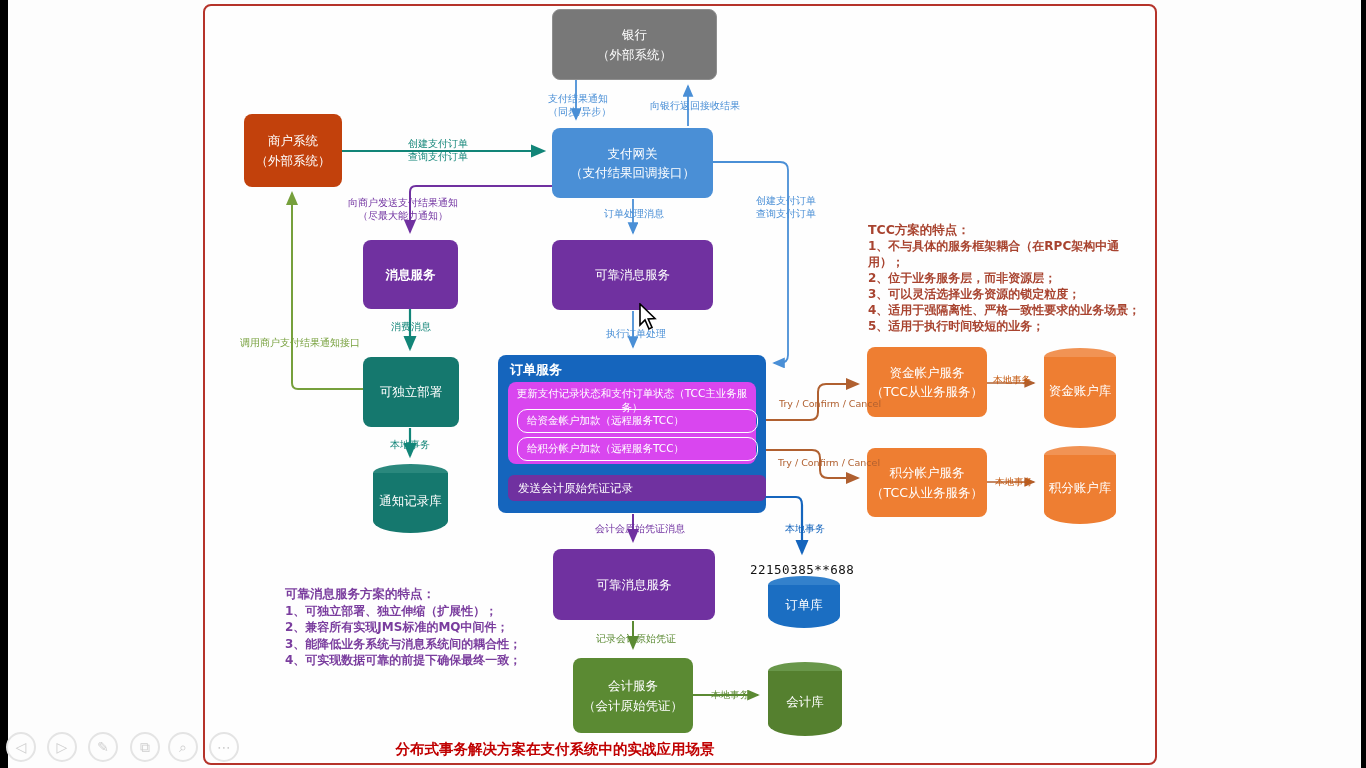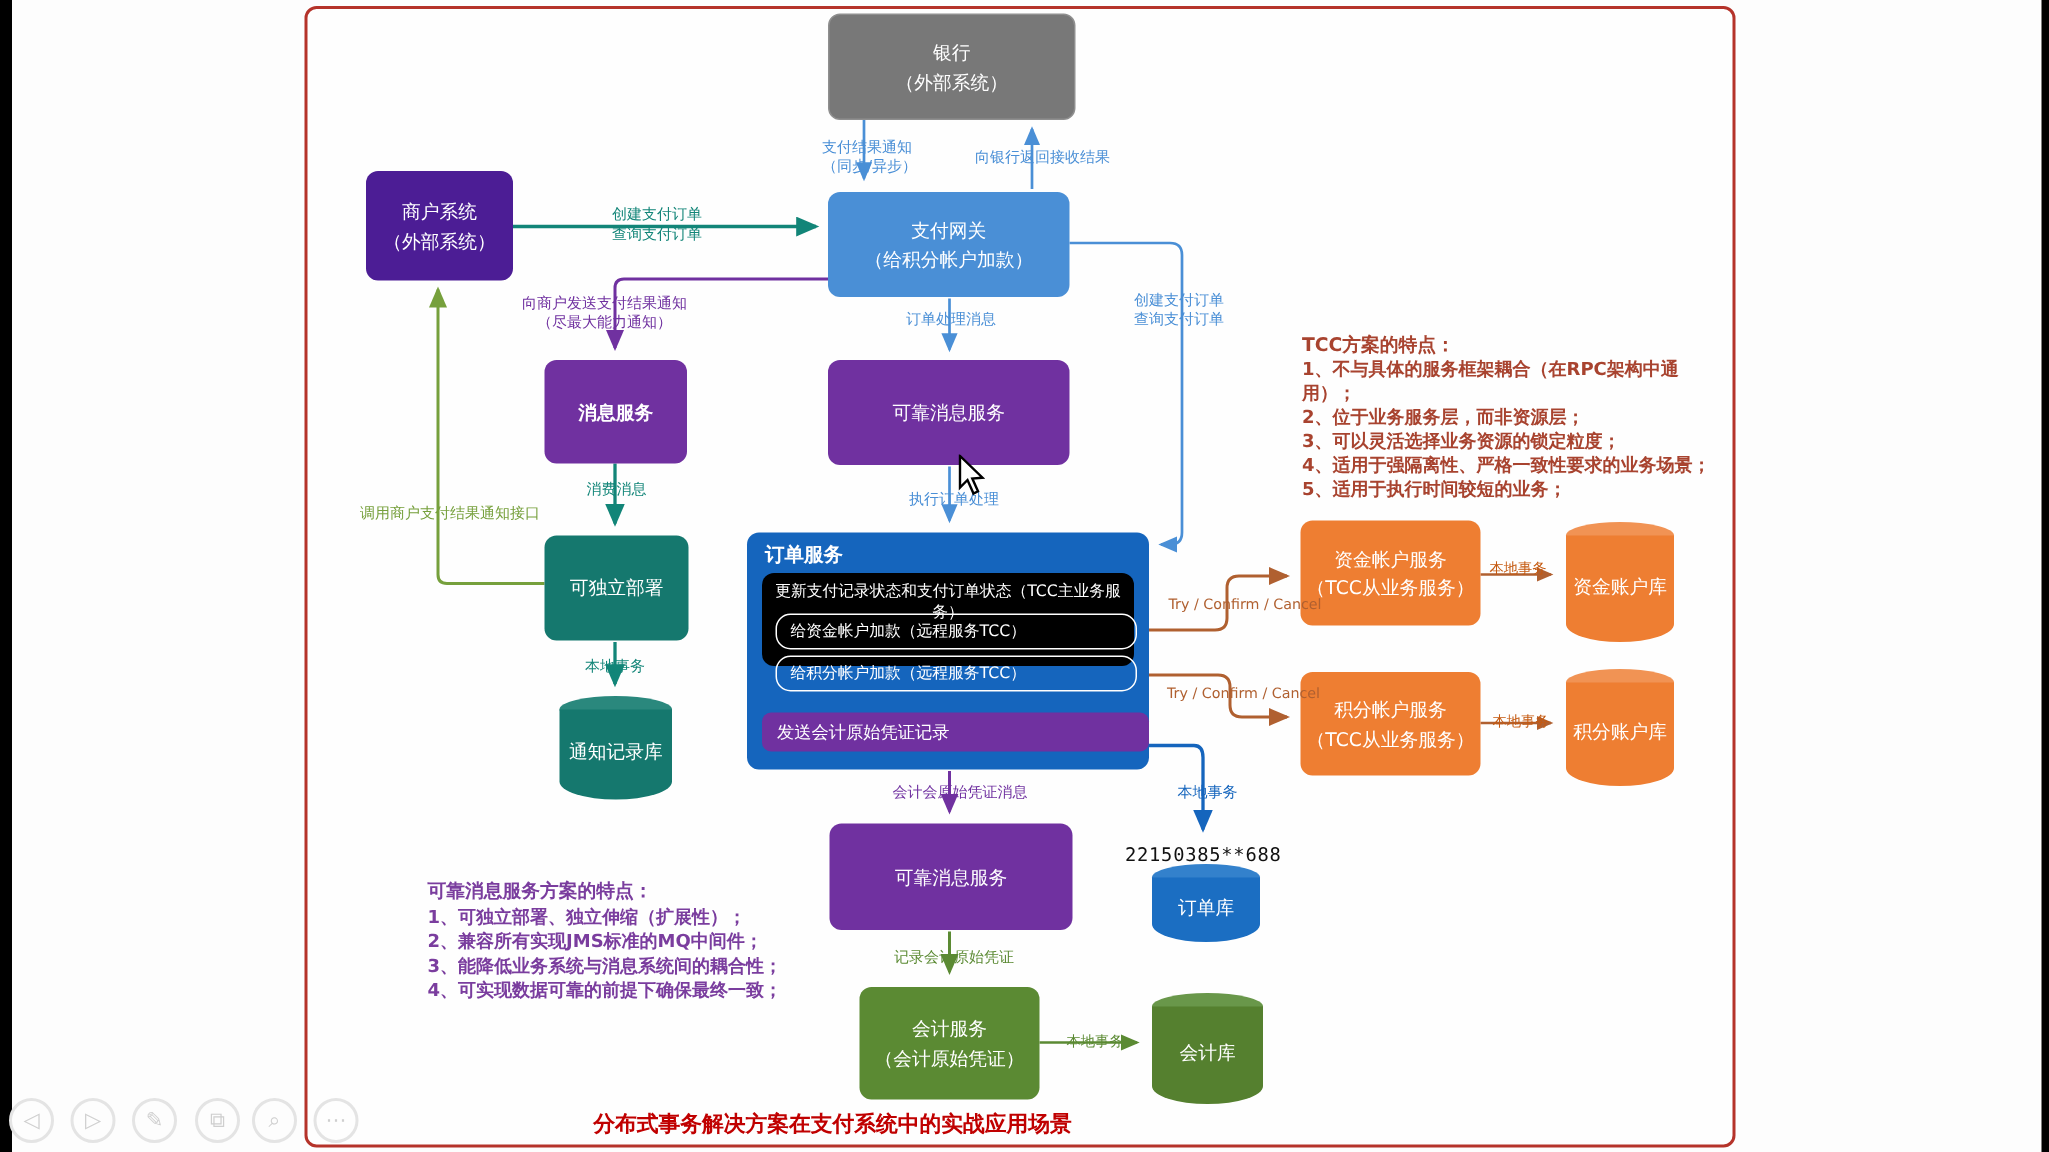"商户系统" div.node { background: #4c1d95 -> #c2410c }
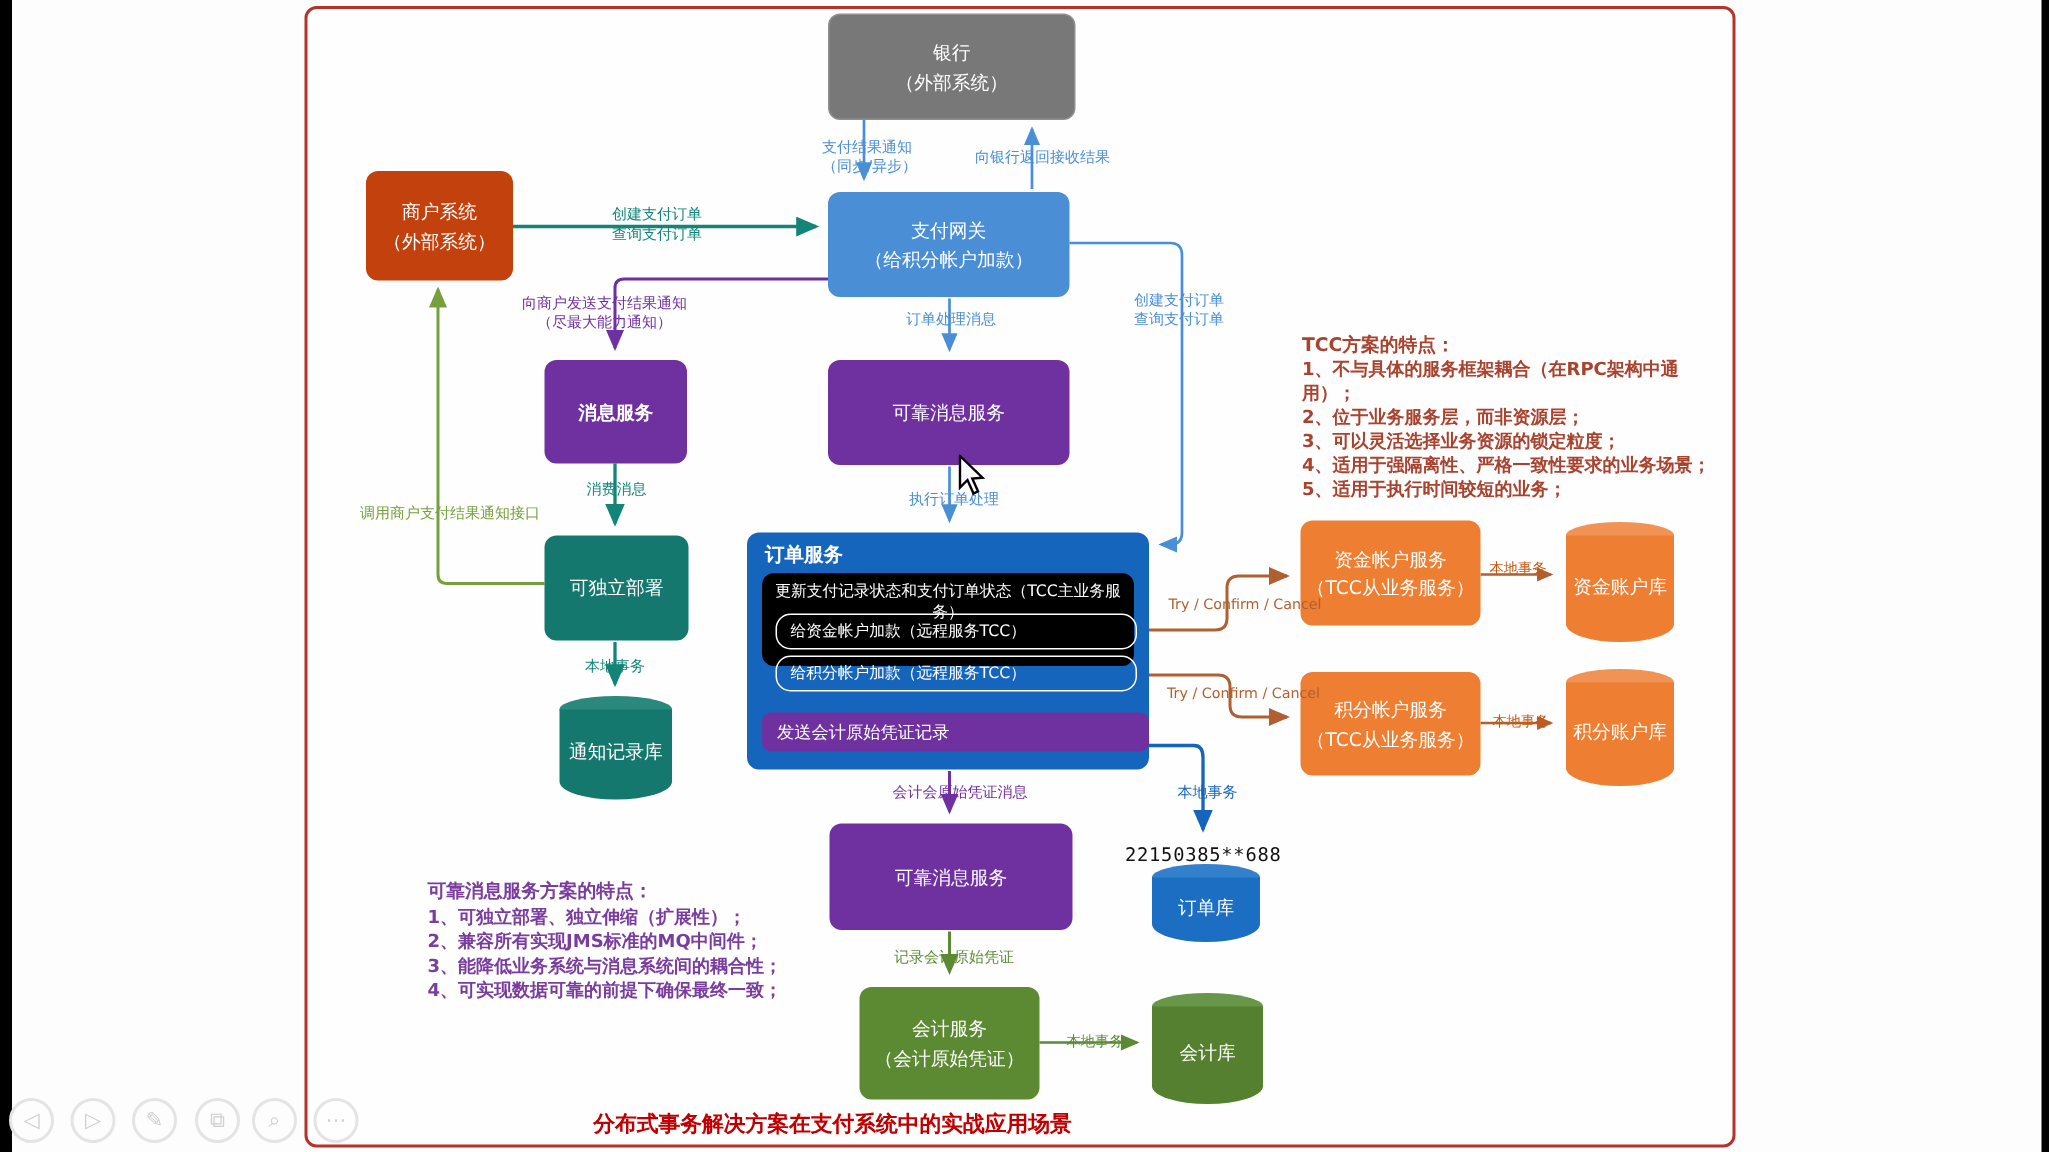"（给积分帐户加款）" span { text: 给积分帐户加款 -> 支付结果回调接口 }
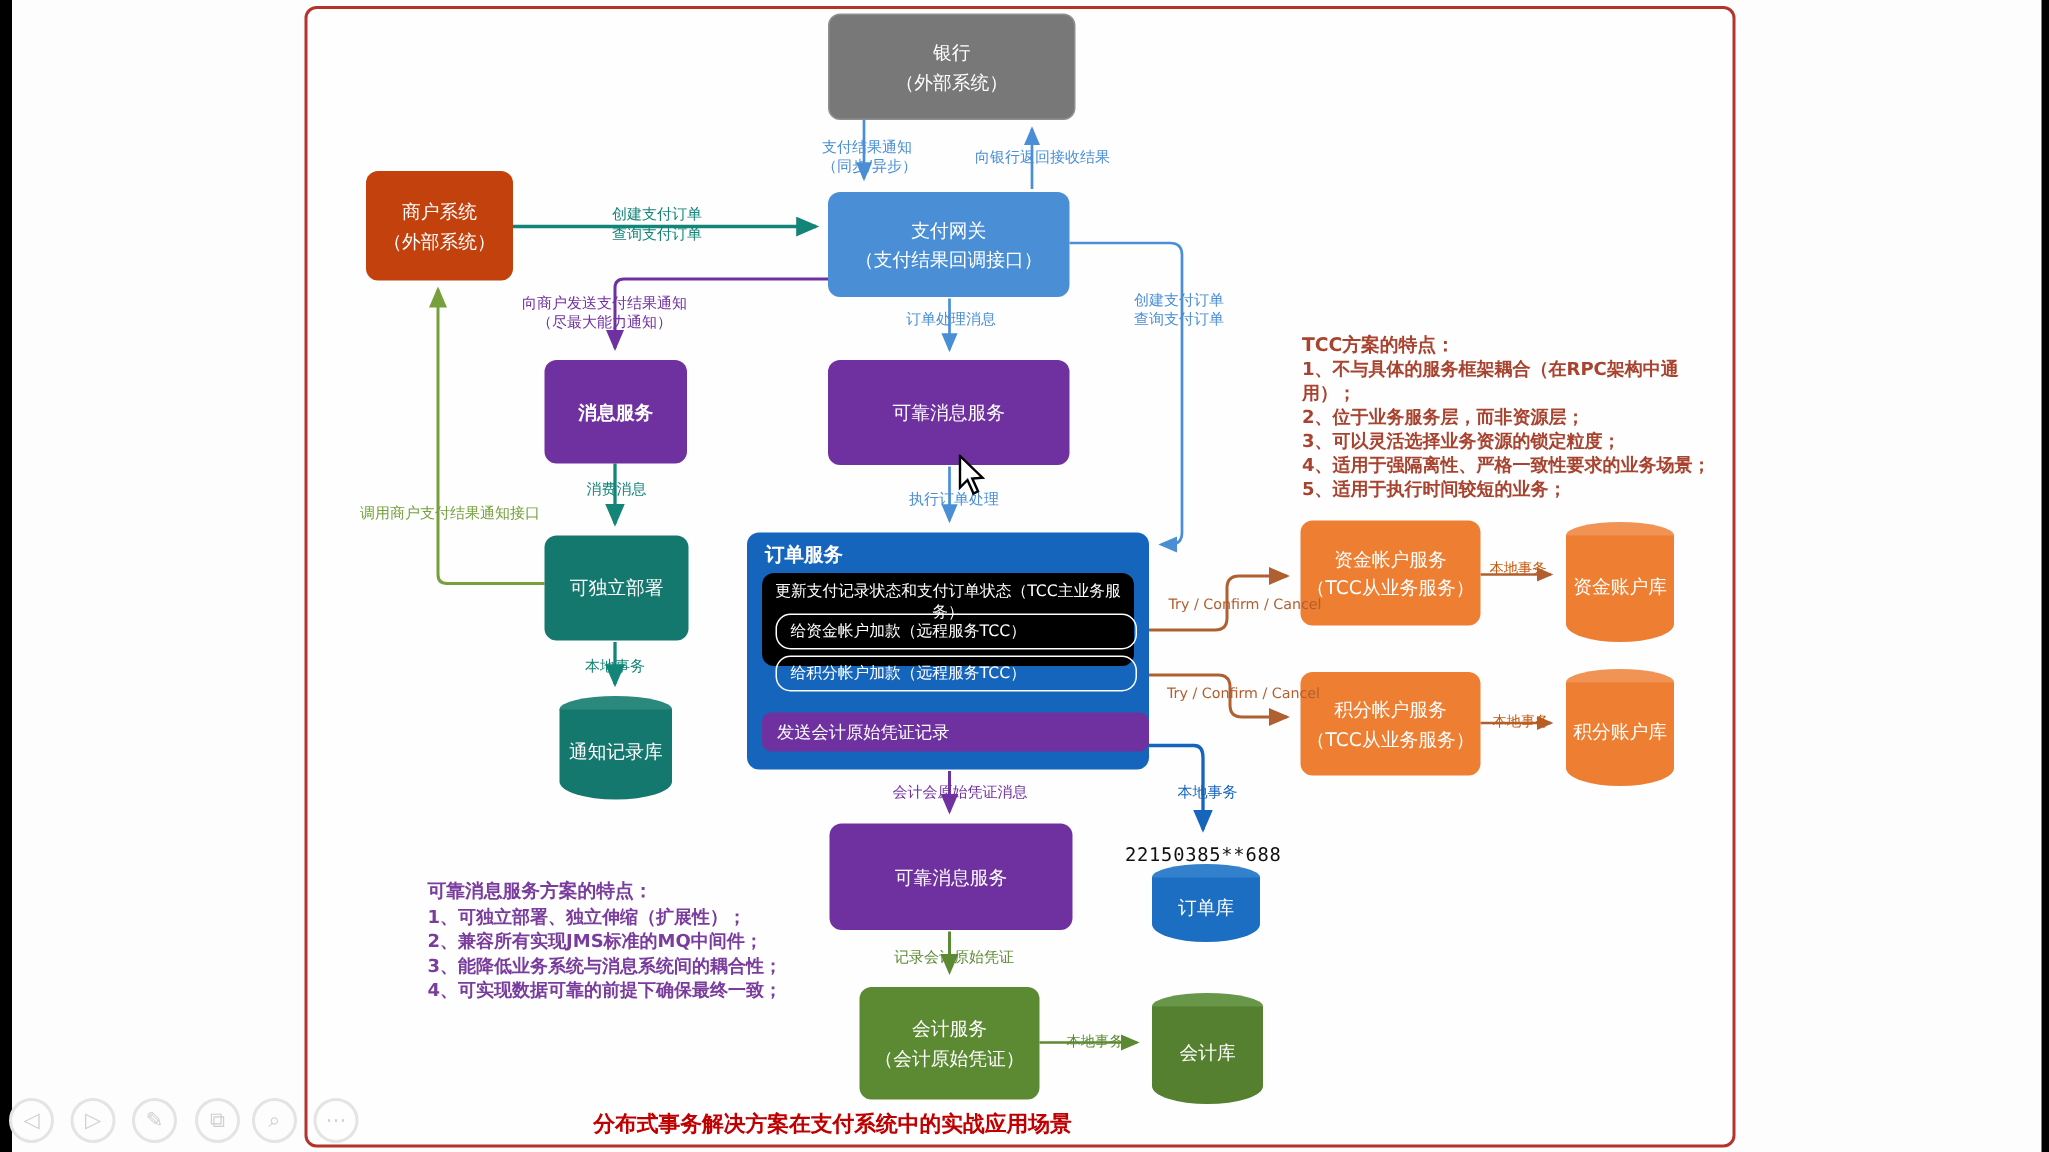"更新支付记录状态和支付订单状态（TCC主业务服务）" #tcc-main { background: #000000 -> #d946ef; height: 62px -> 82px }
